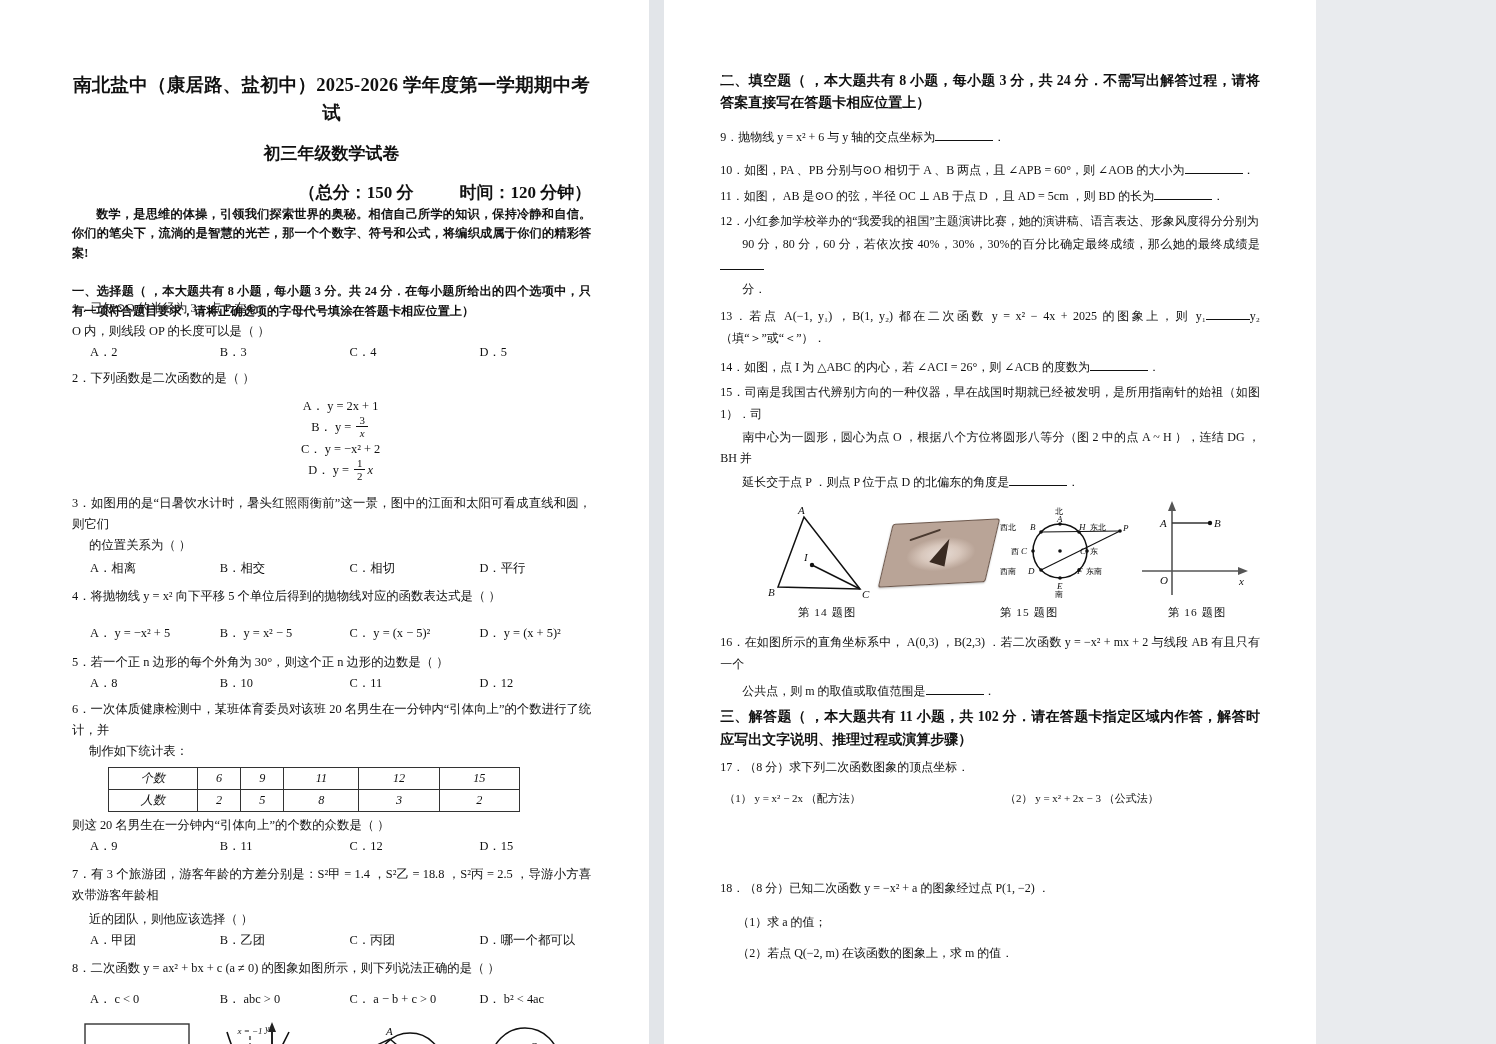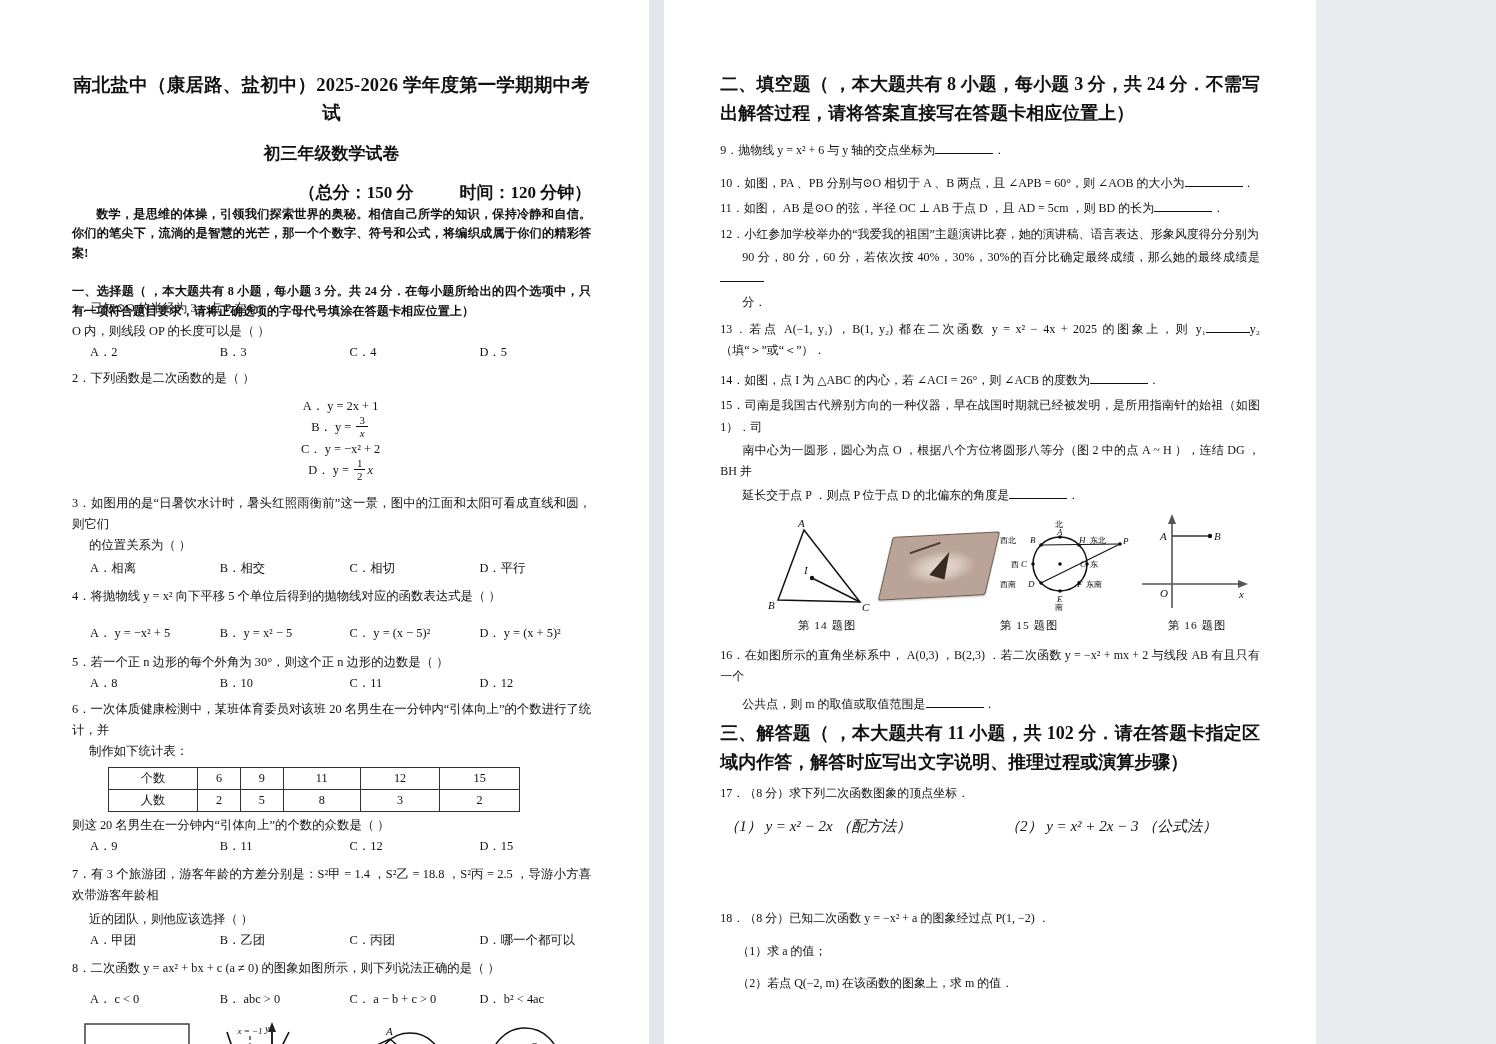"二、填空题（ ，本大题共有 8 小题，每小题 3" .sec-head-r { font-size: 18px -> 14px }
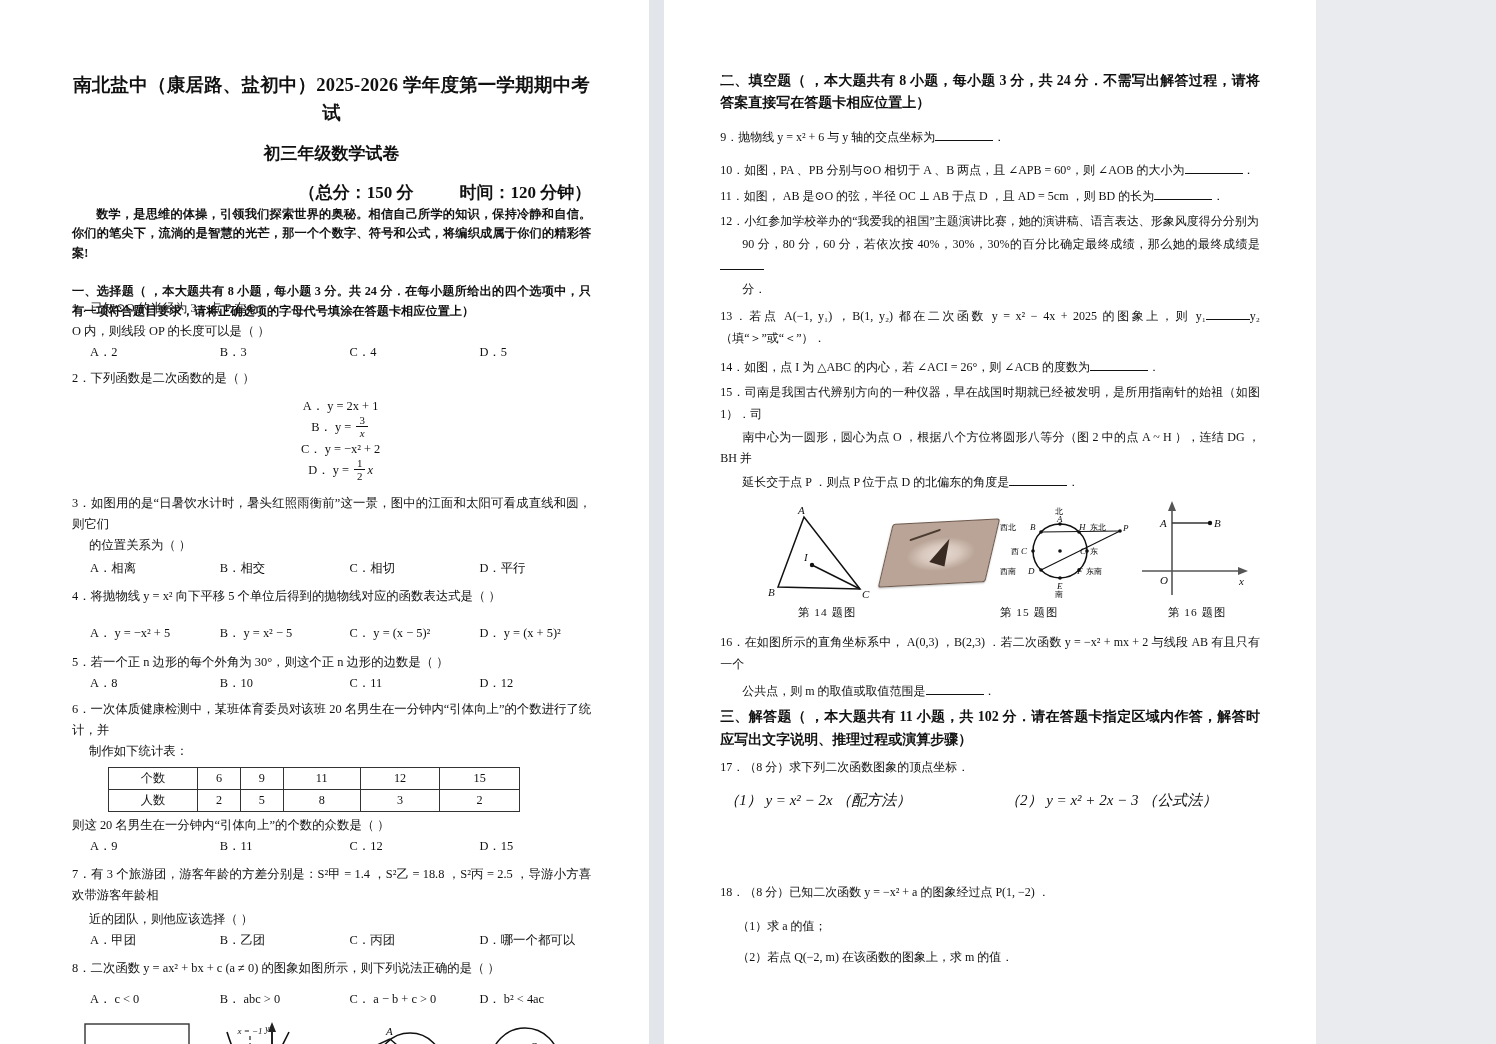"个数" .stat-wrap { font-style: none -> italic }
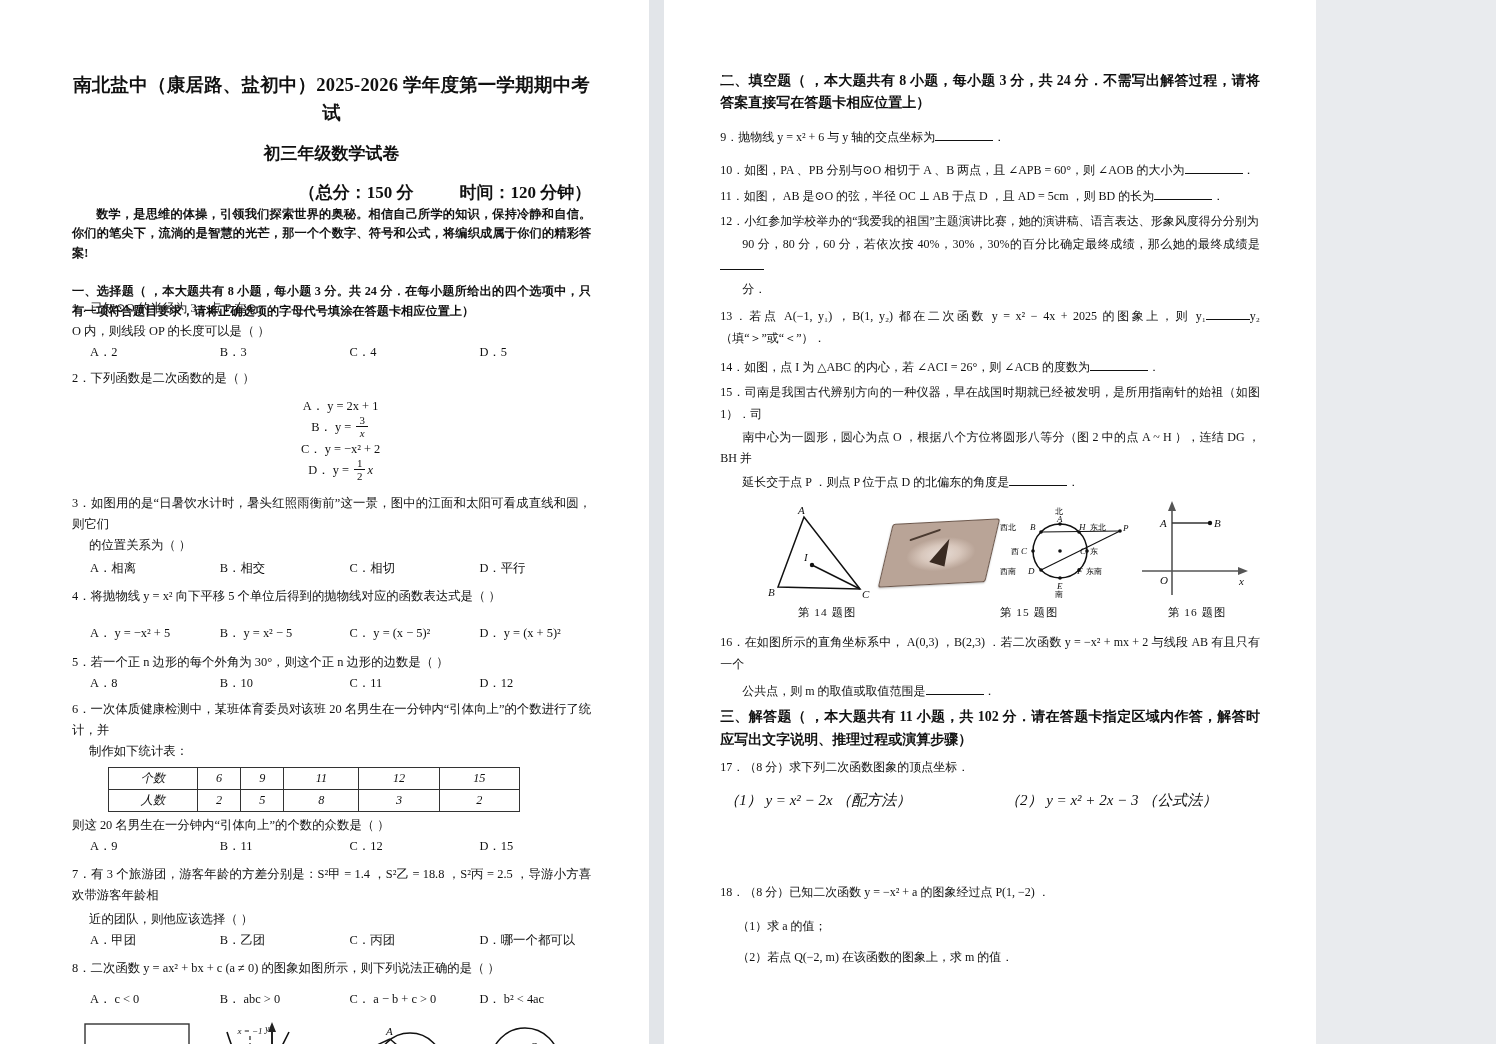"（1） y = x² −" div.opts { font-size: 15px -> 11px; font-style: italic -> none }
